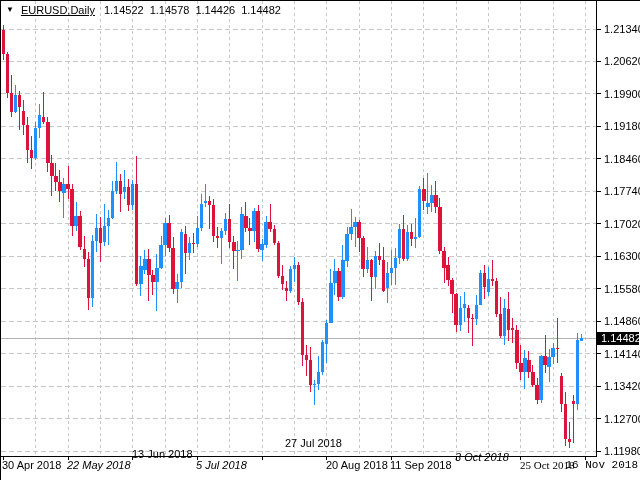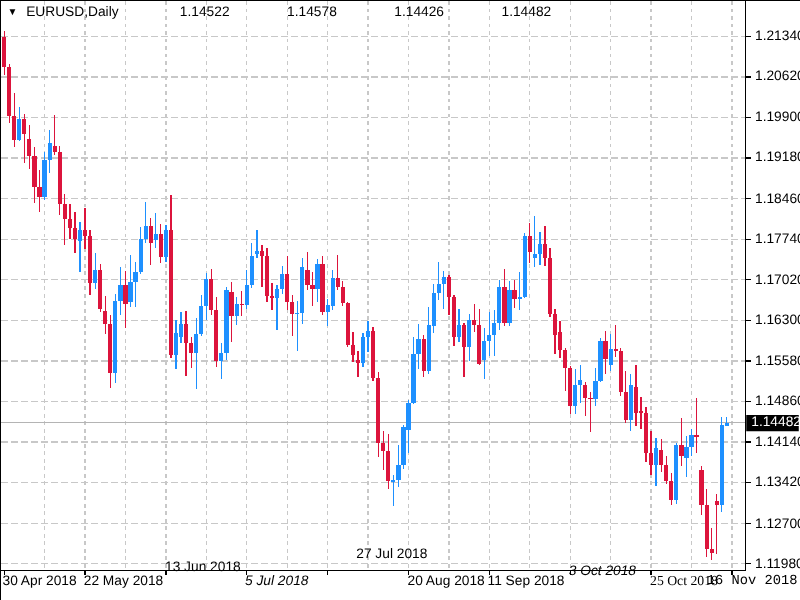"EURUSD,Daily" .hdr .sym { text-decoration: none -> underline }
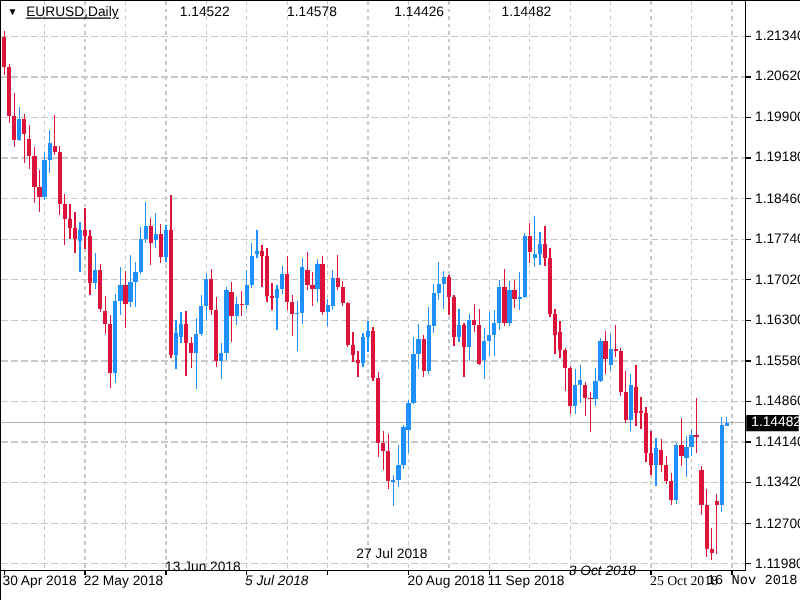"1.14522" .hdr .q { margin-left: 40px -> none }
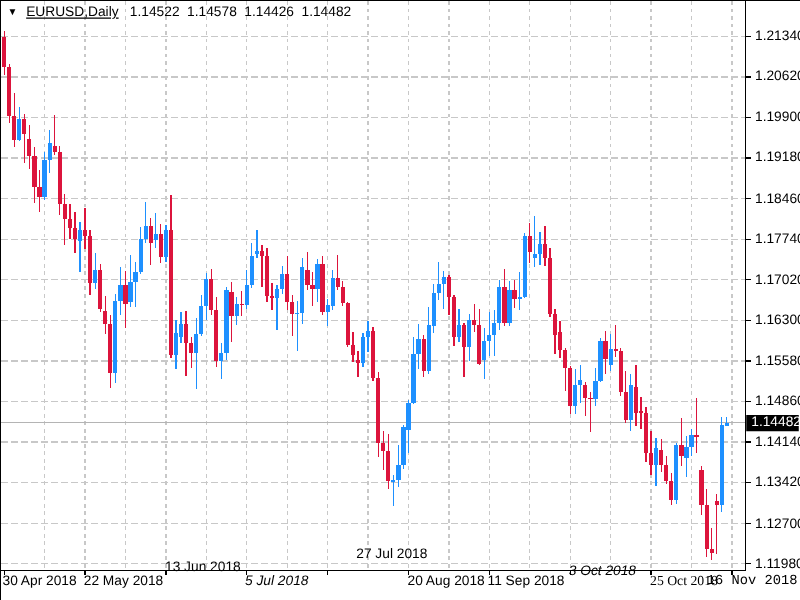"22 May 2018" div.axis-label { font-style: none -> italic }
